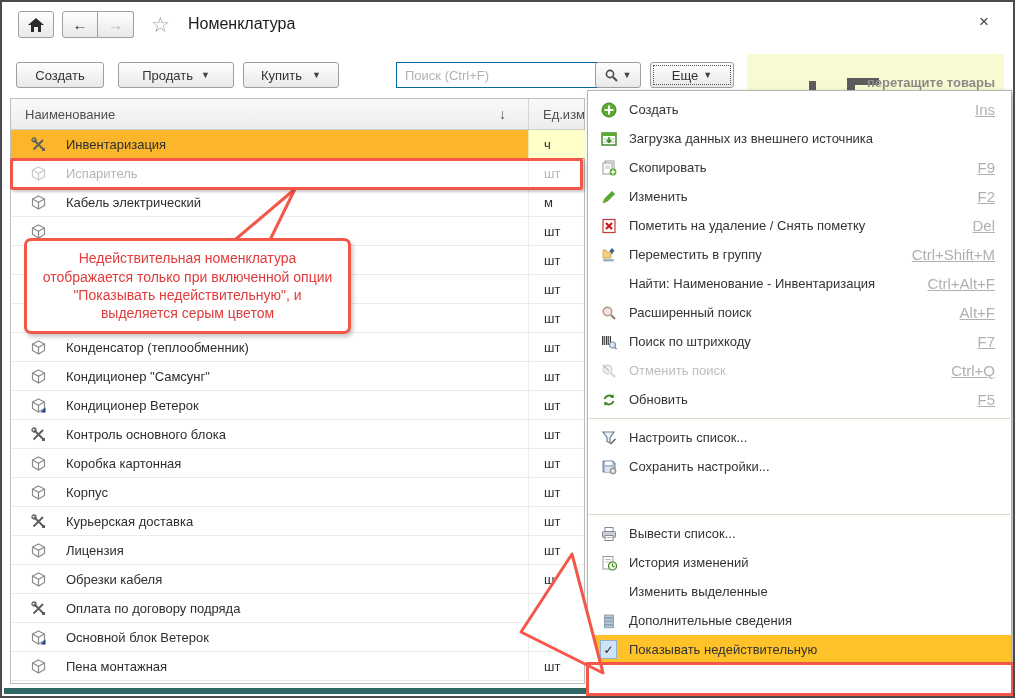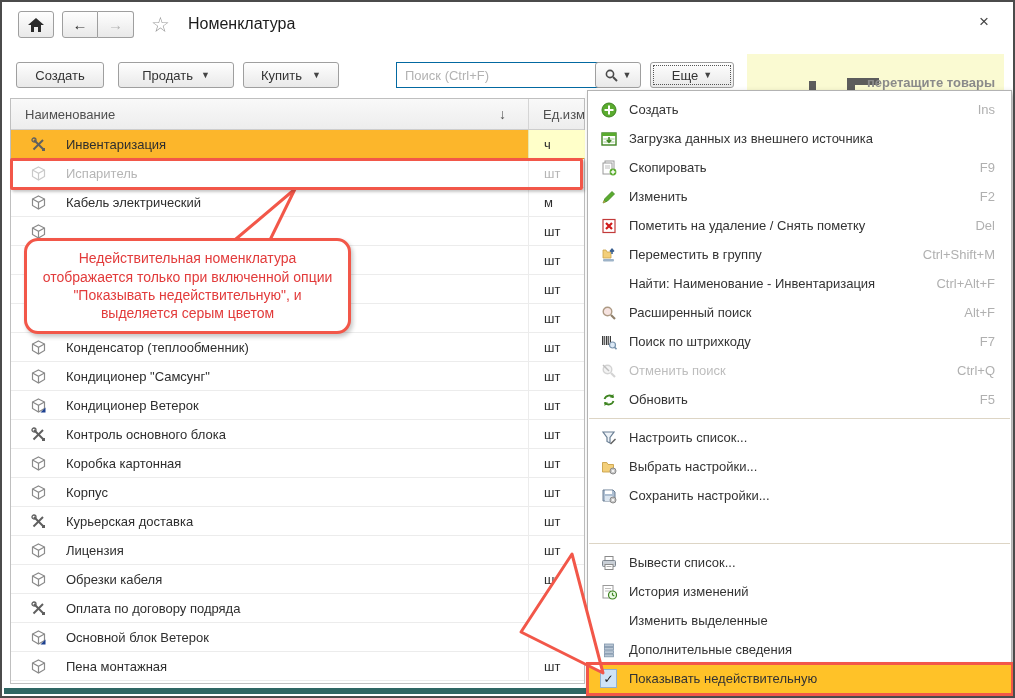"Ins" .mitem .mshort { font-size: 13px -> 15px; text-decoration: none -> underline }
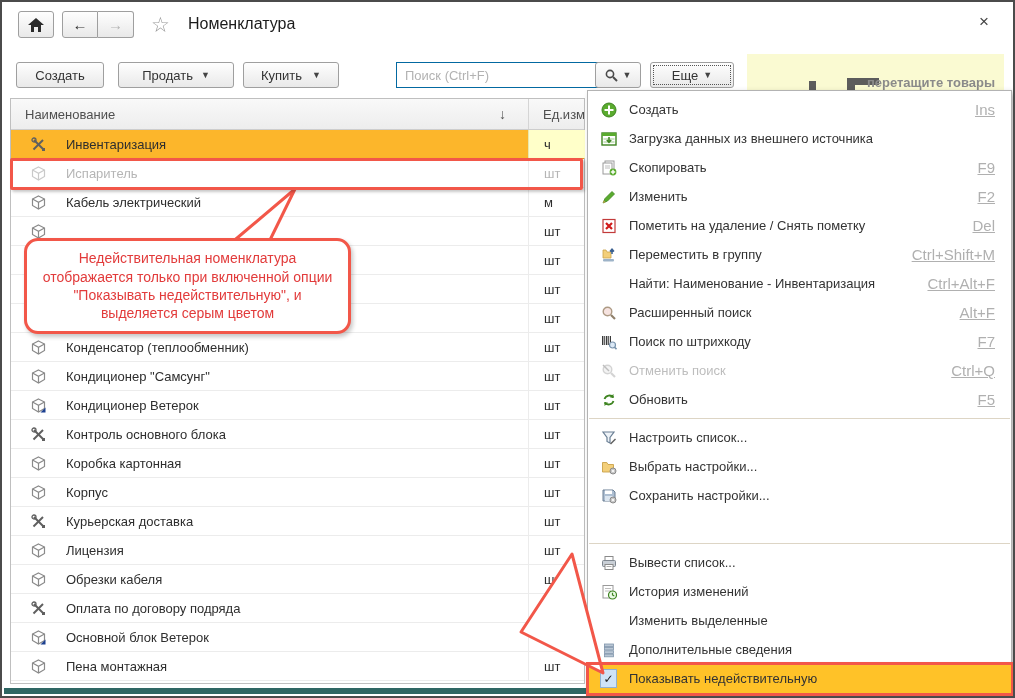"Недействительная номенклатура" .callout { border-radius: 14px -> 7px }
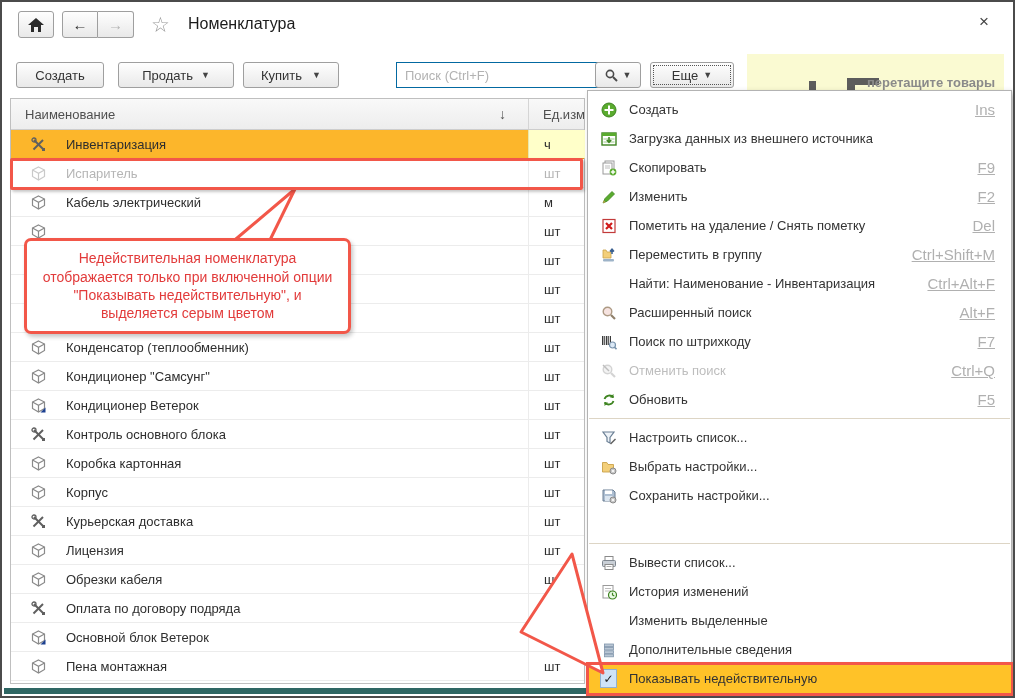"Выбрать настройки..." div.mitem { html: <div> <span> <svg> <path></path> <circle></circle> <circle></circle> </svg> </span> <span>Выбрать настройки...</span> </div> -> none }
